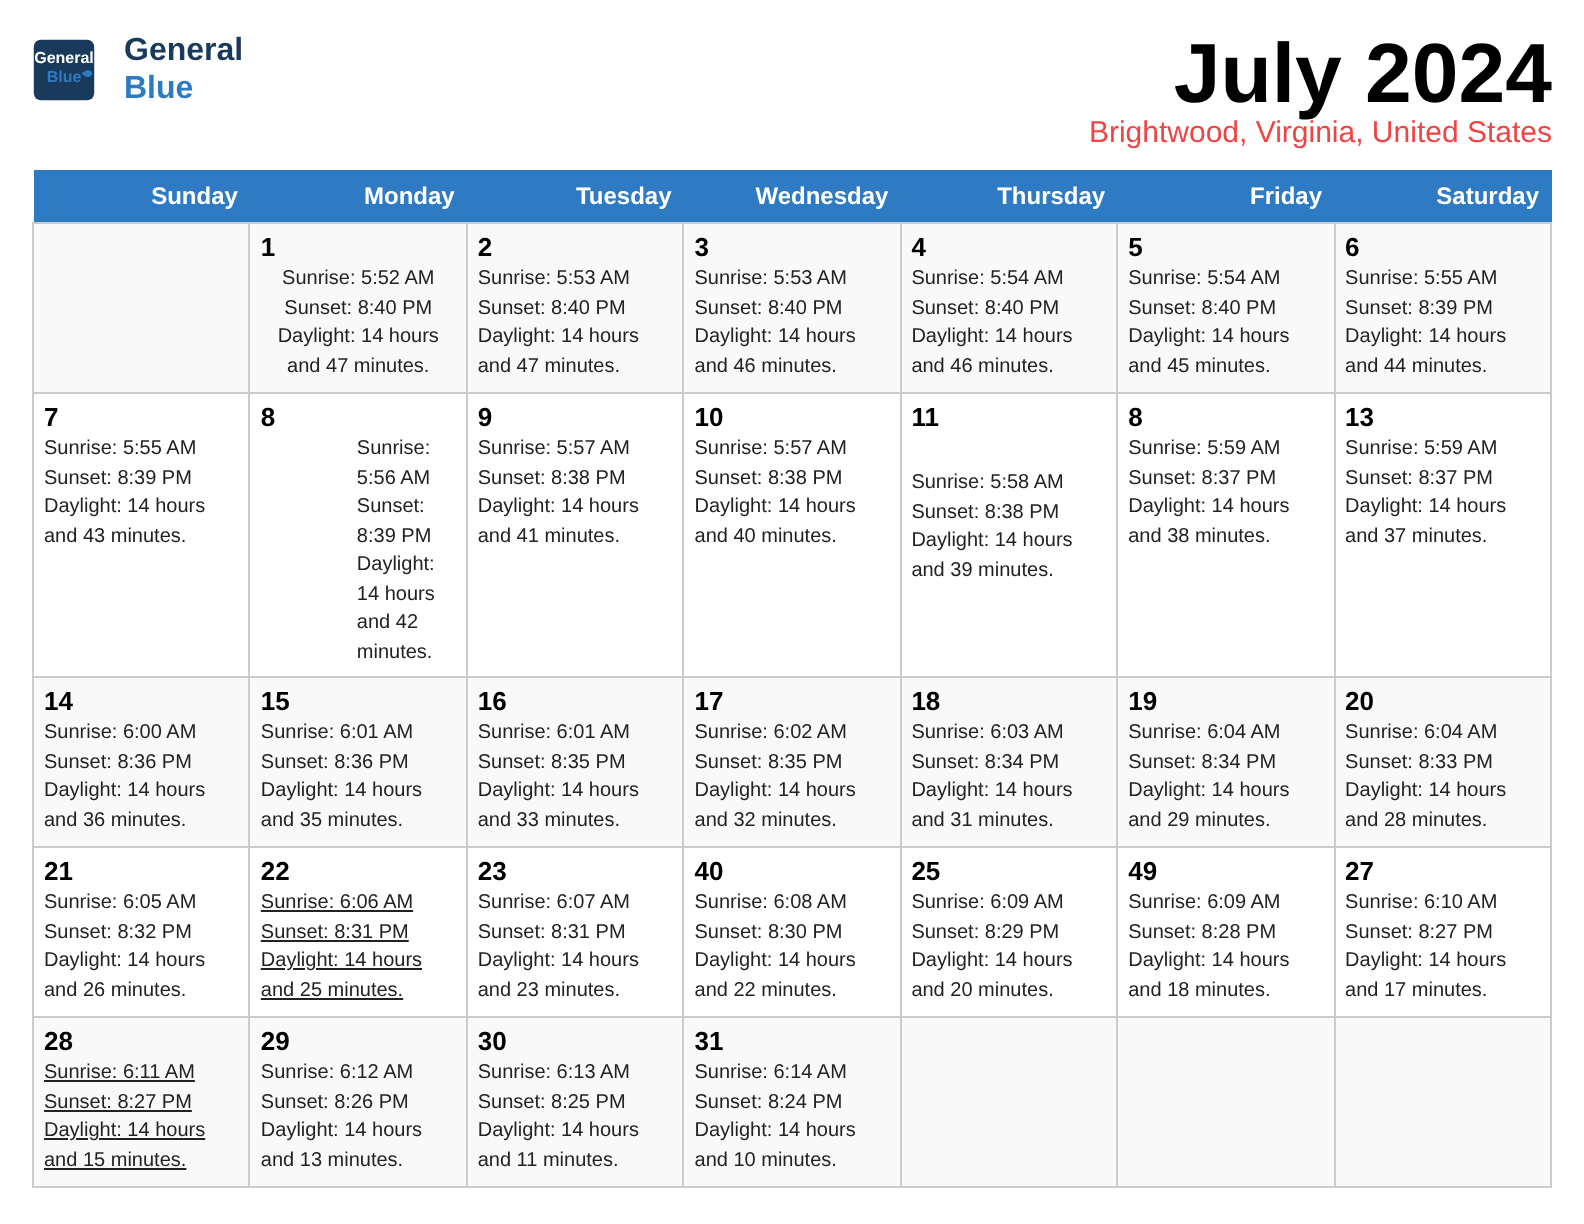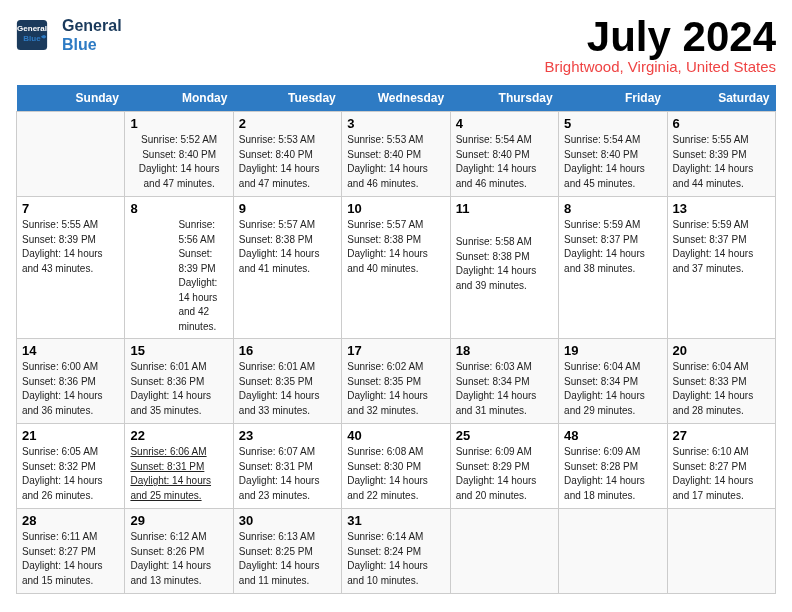"48" span.day-num { text: 48 -> 49 }
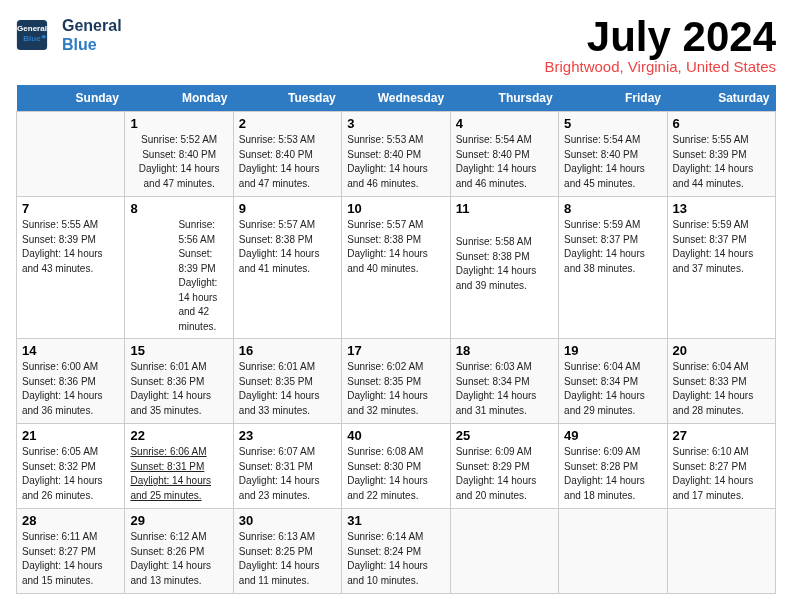"Sunrise: 6:11 AM" div.day-info { text-decoration: none -> underline }
